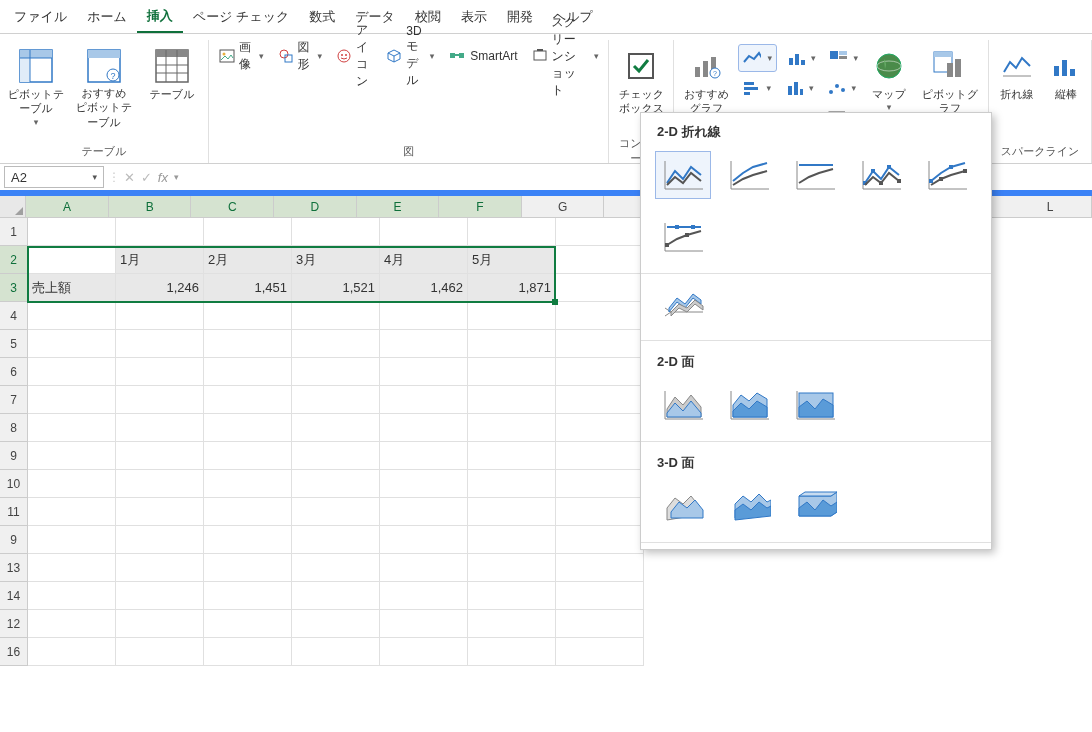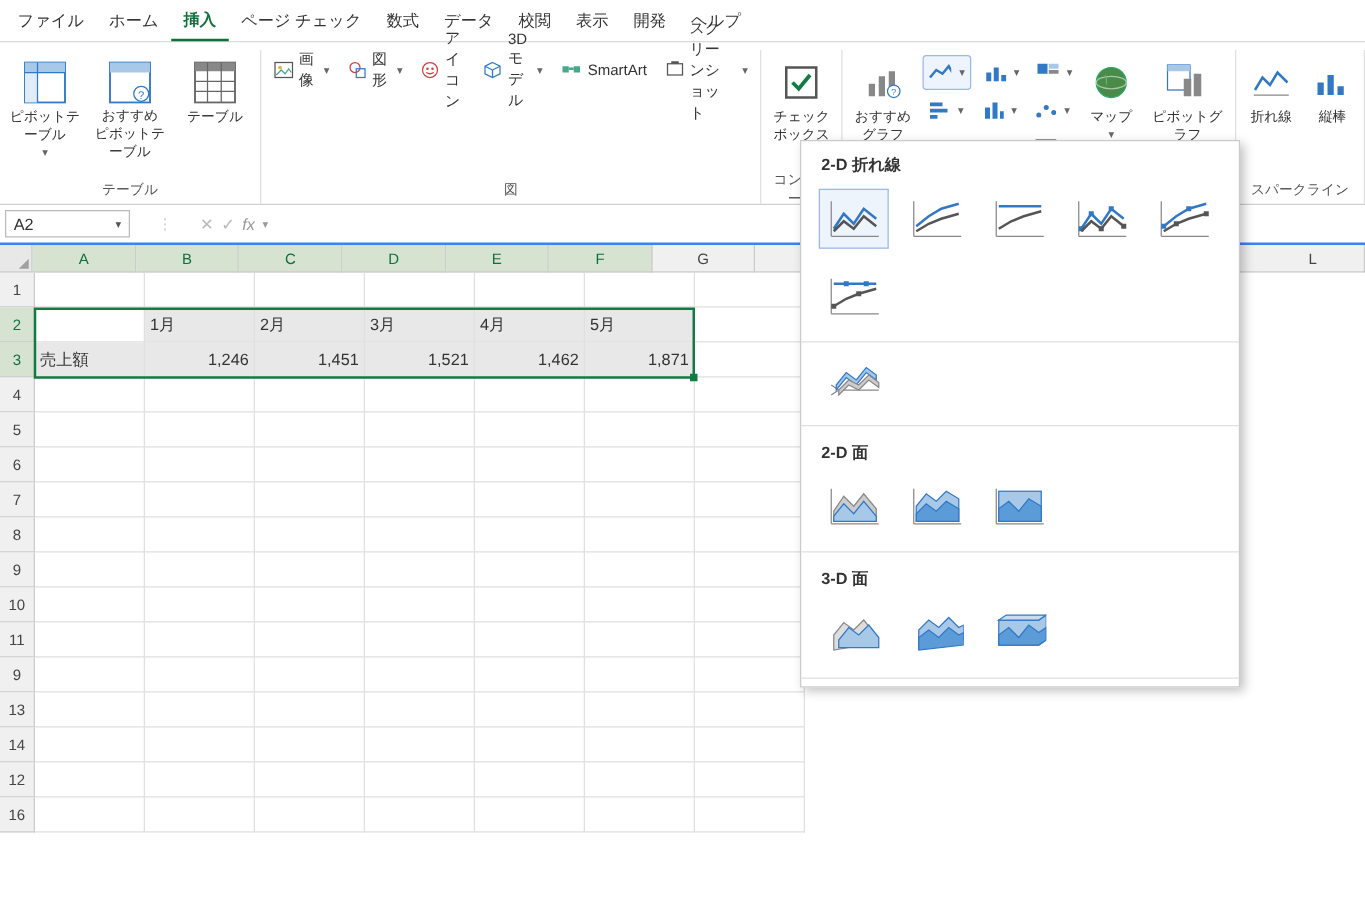"A2" .formulabar { border-bottom: 2px solid #3b82f6 -> 6px solid #3b82f6; gap: 22px -> 4px }
